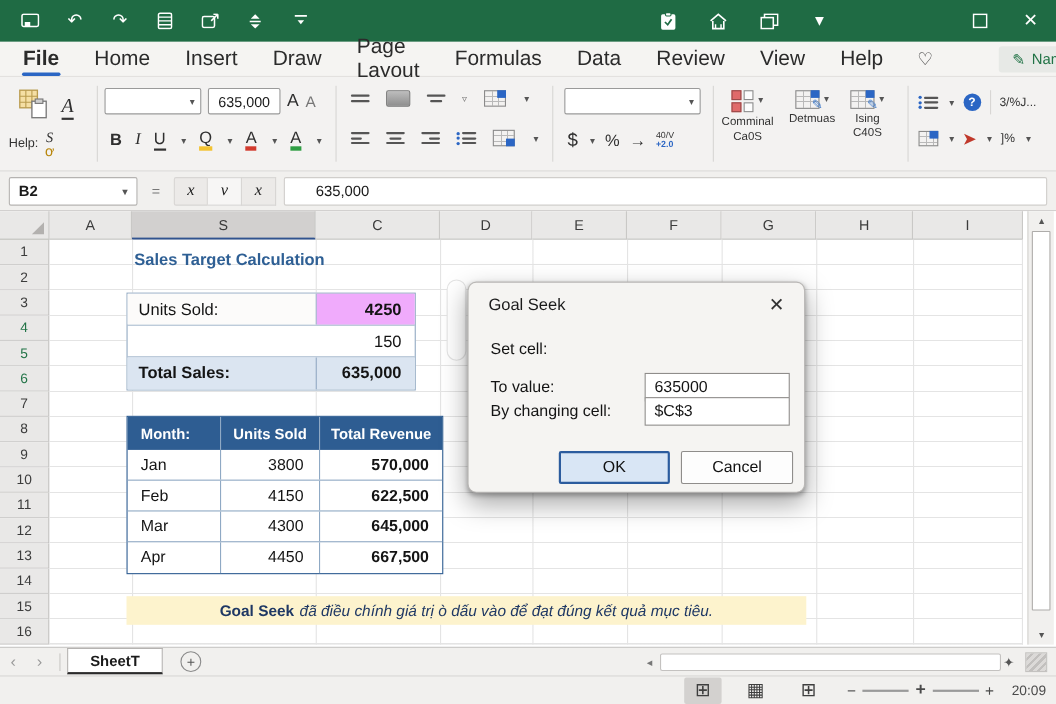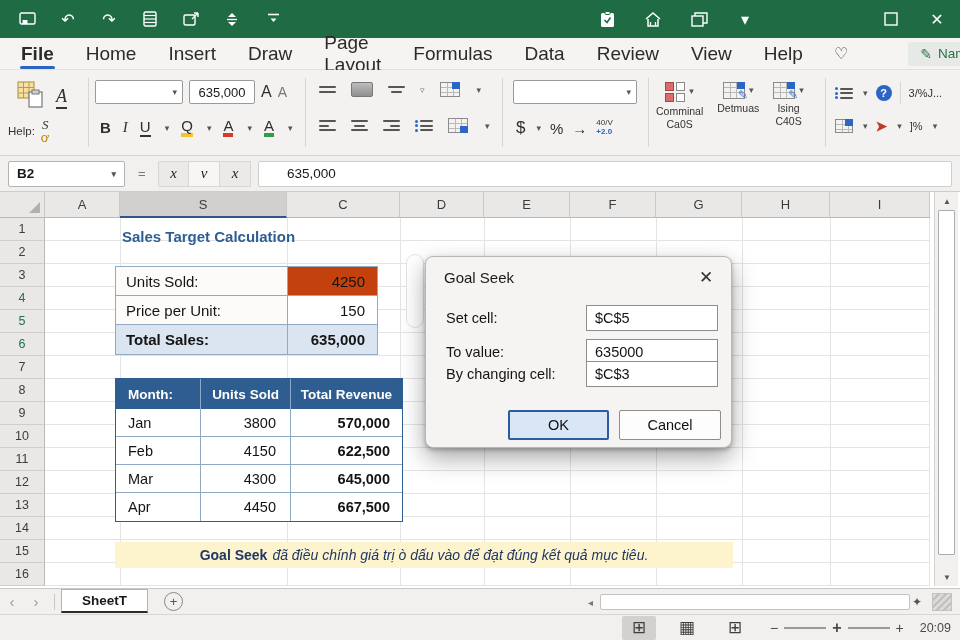"4250" .calc-row.r0 .calc-value { background: #c2410c -> #f0abfc; font-weight: normal -> bold }
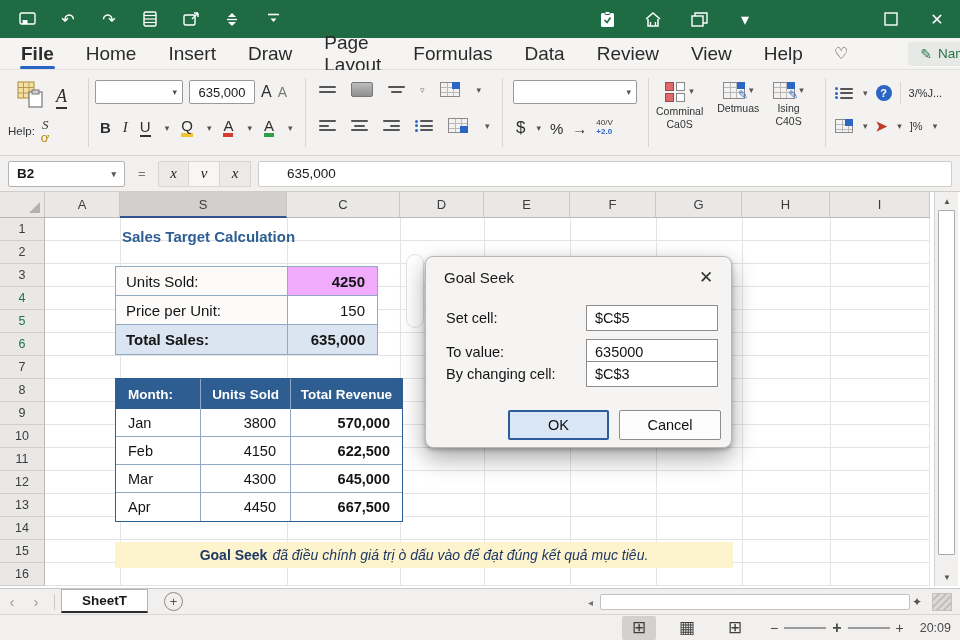"Price per Unit:" span.calc-label { html: <span>Price per Unit:</span> -> none }
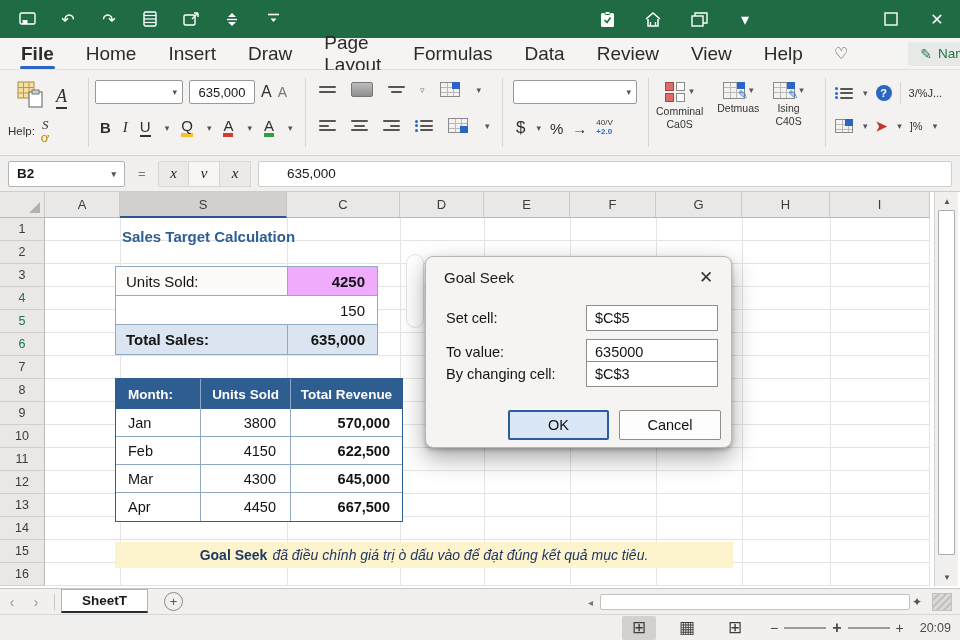"$C$5" input { html: <input> -> none }
